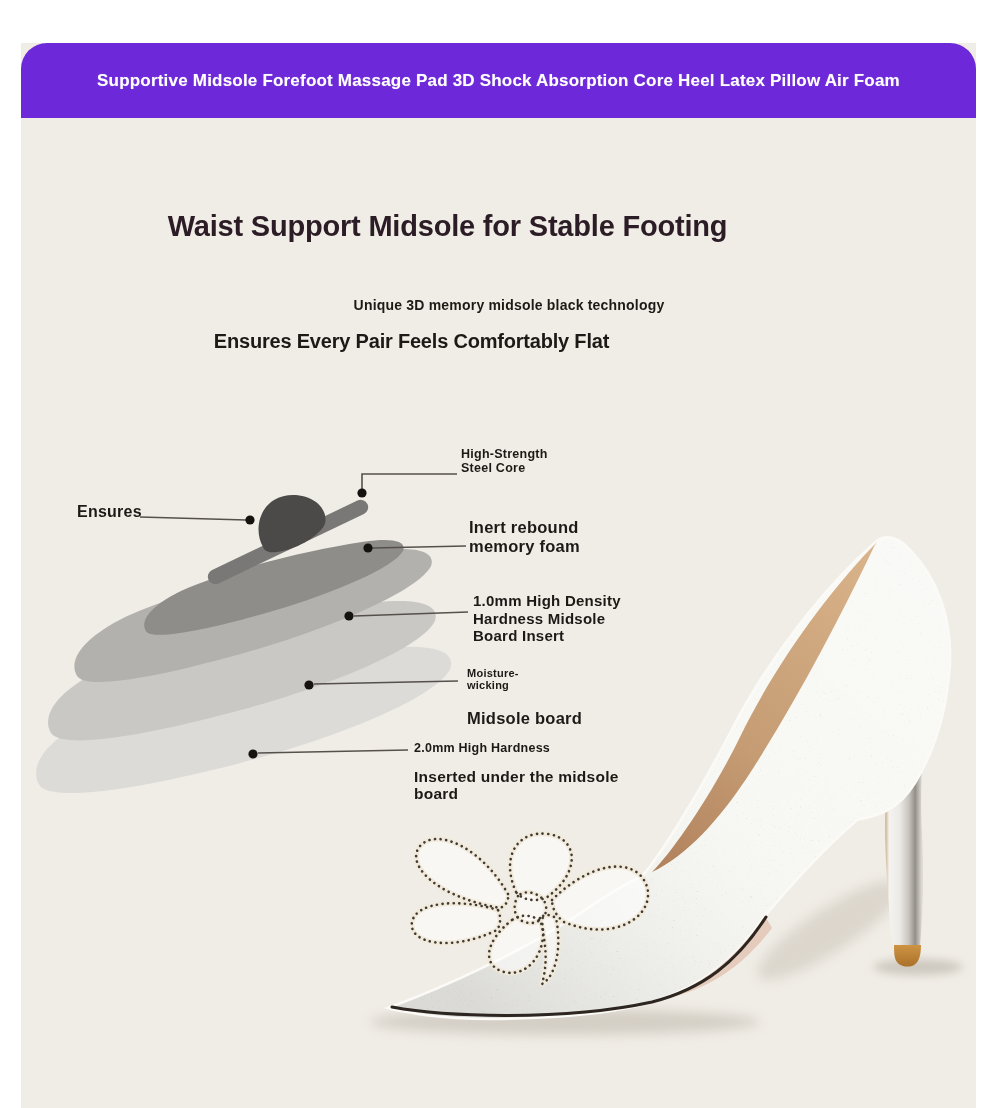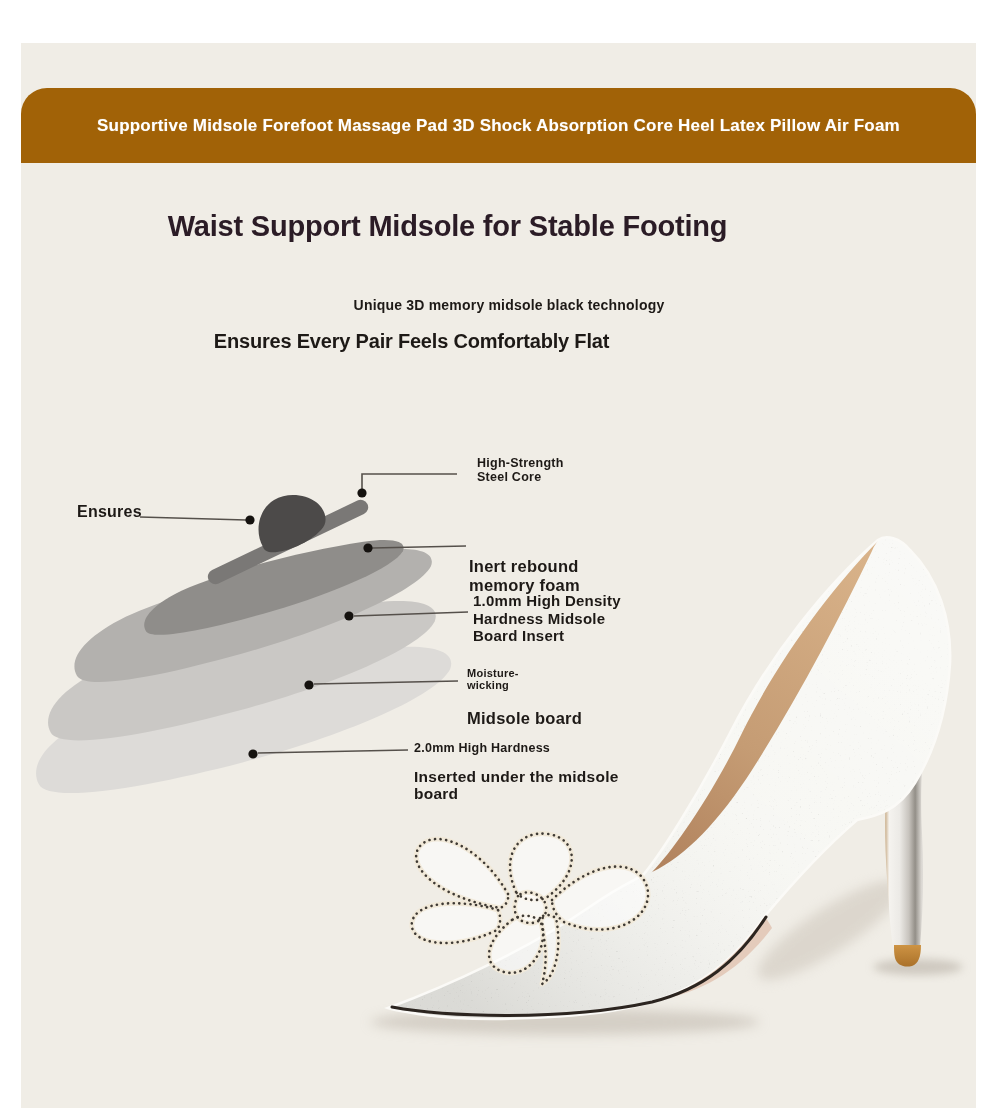"Supportive Midsole Forefoot Massage Pad" .banner { background: #a16207 -> #6d28d9; margin-top: 45px -> none }
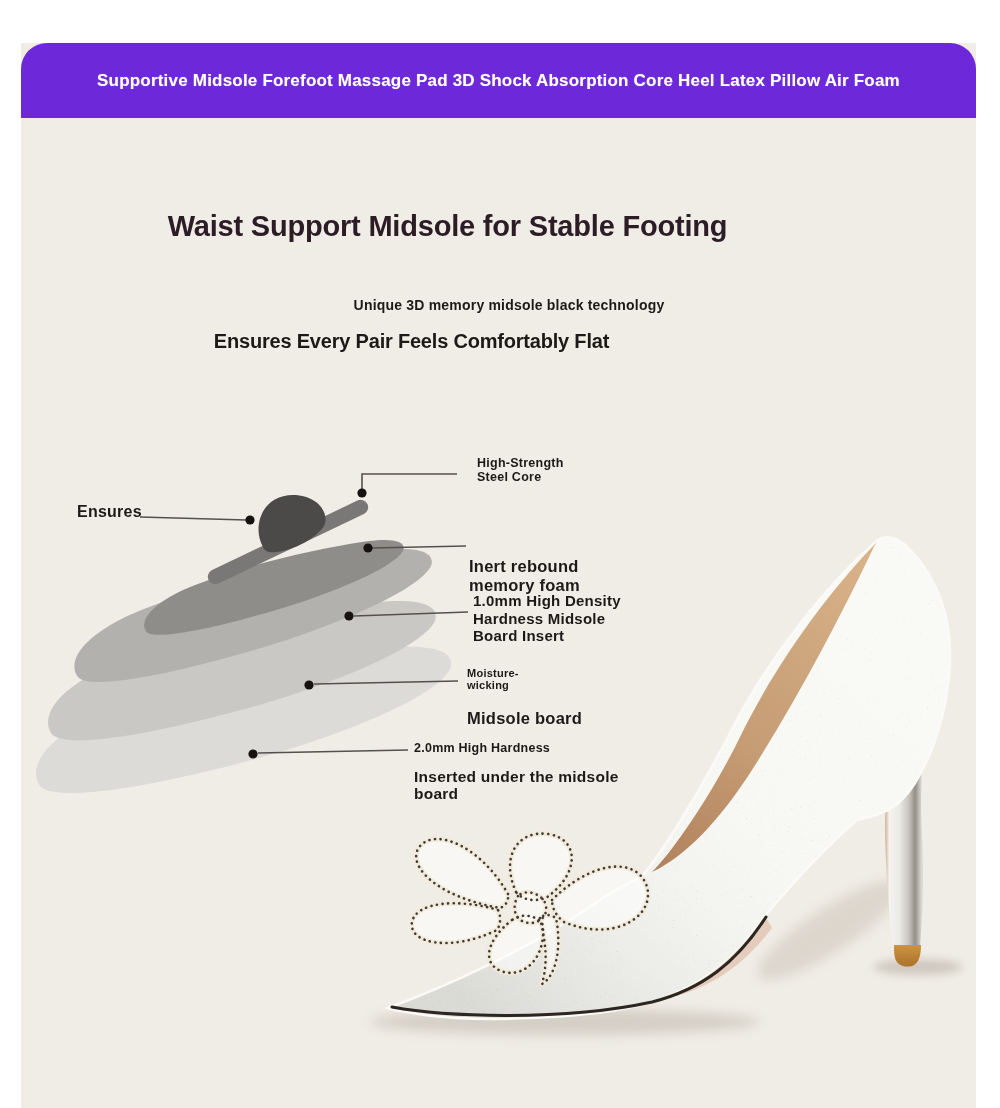"High-Strength" .co0 { margin-left: 16px -> none; top: 413px -> 404px }
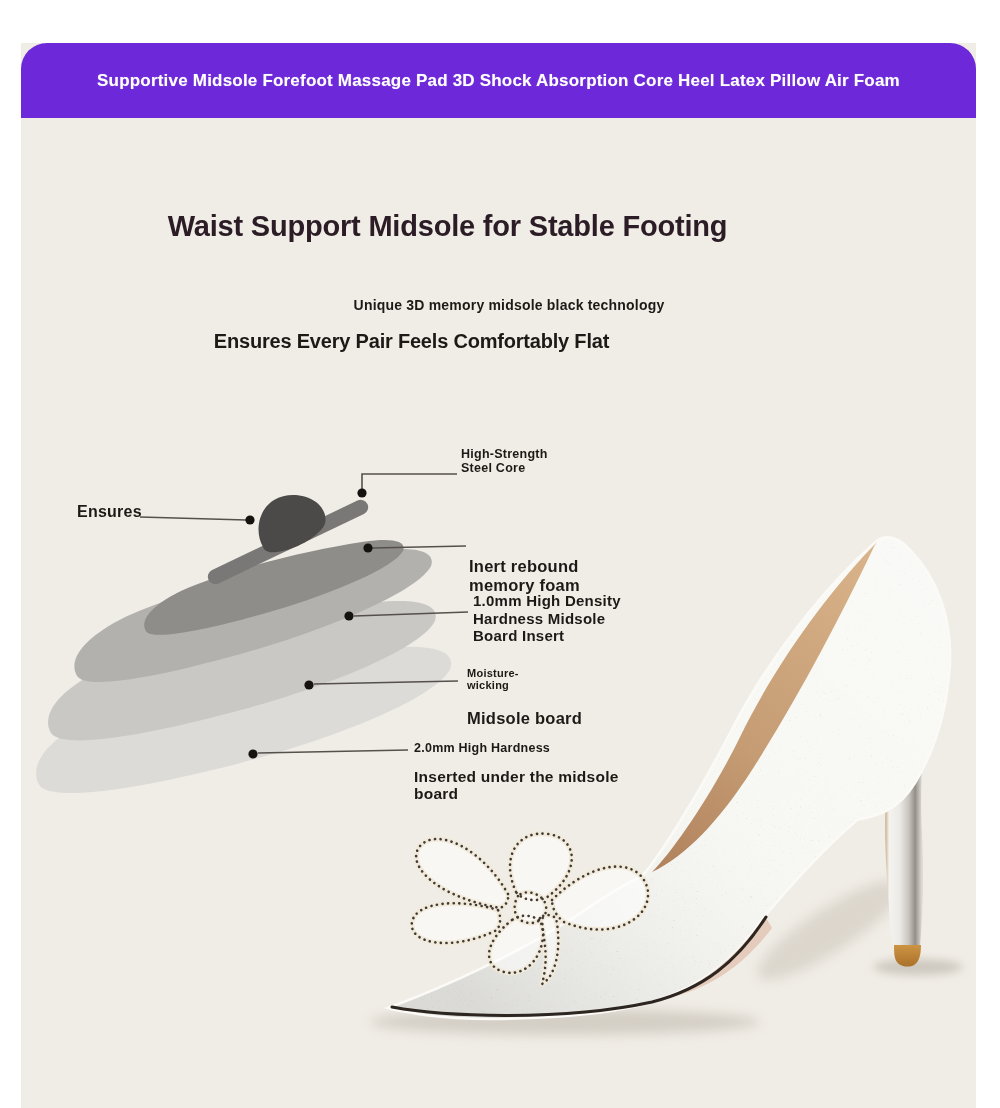"Inert rebound" .co2 { margin-top: 39px -> none }
